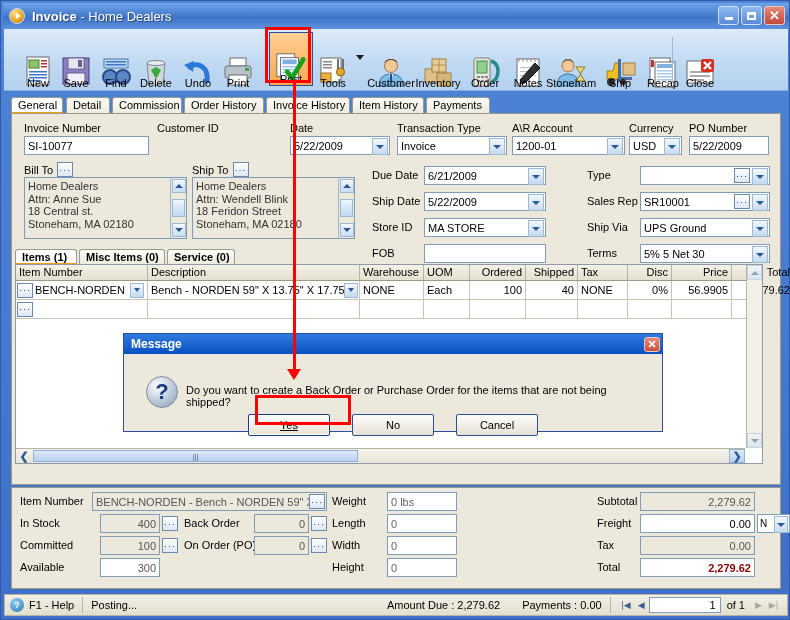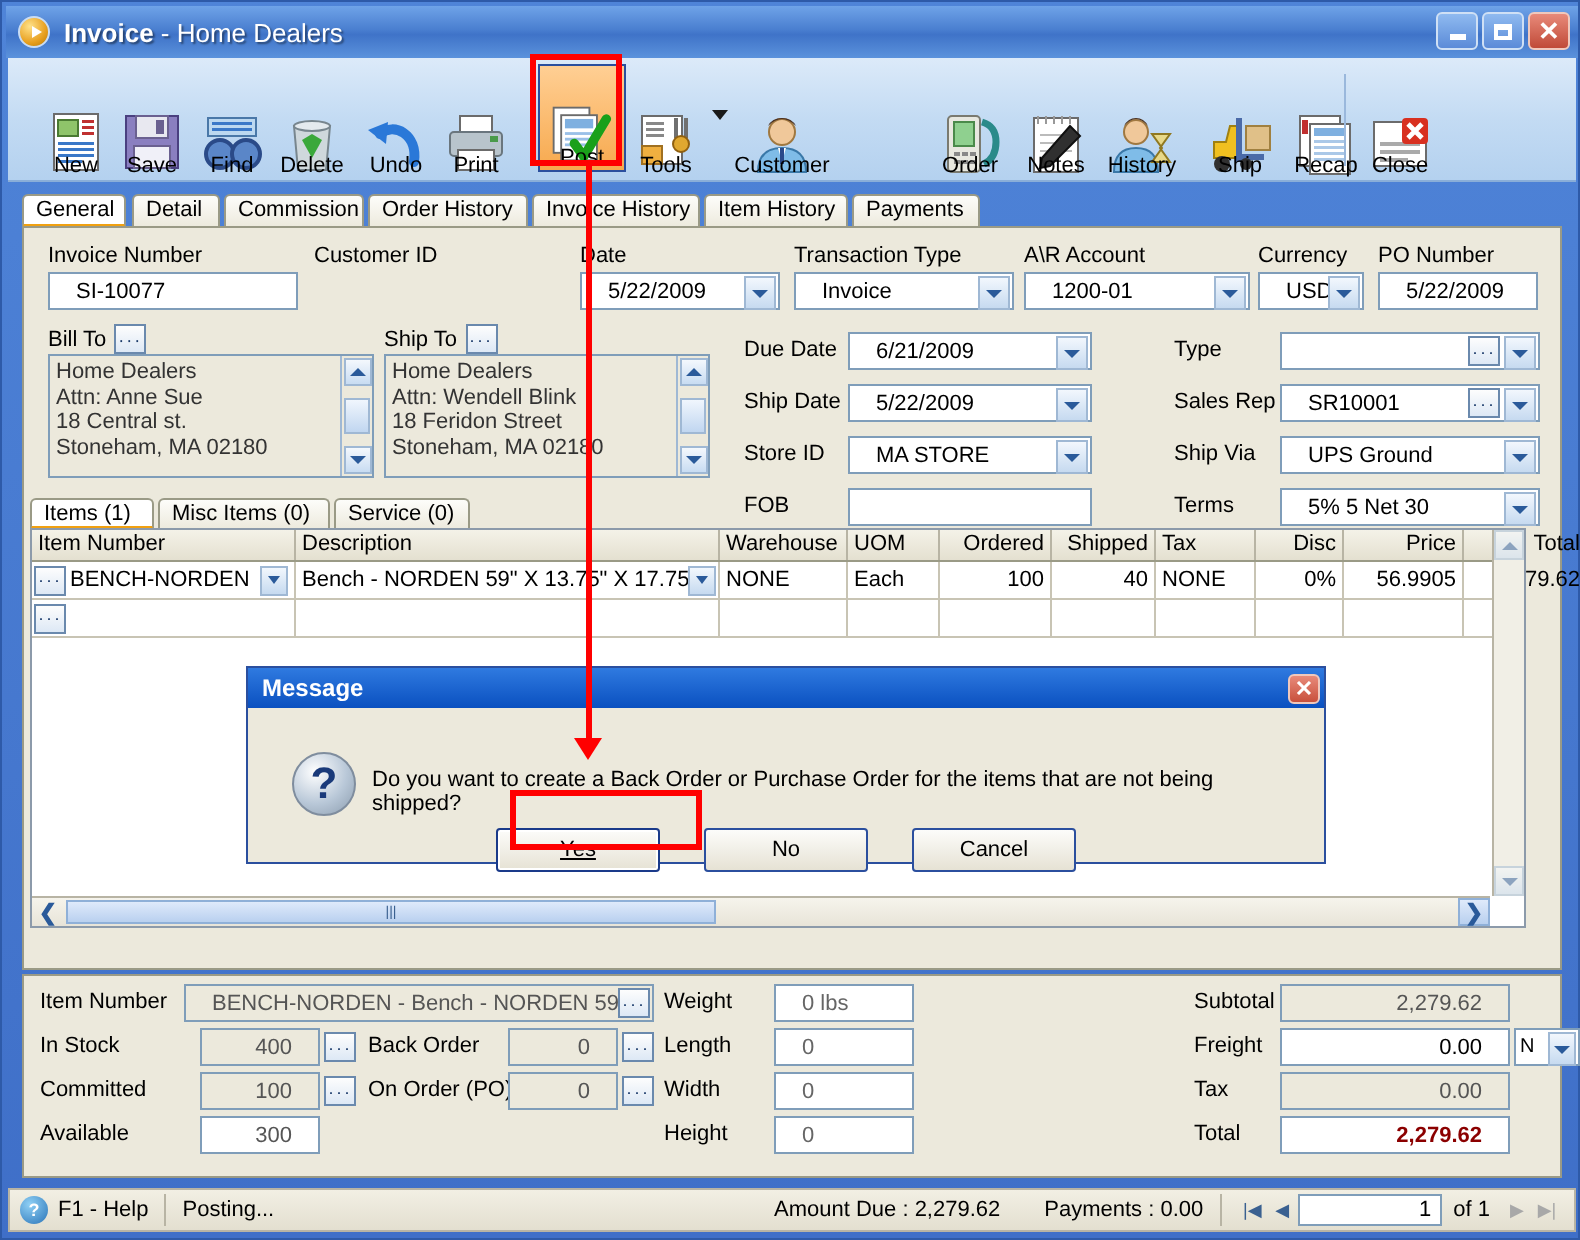"Inventory" div.tbtn { html: none -> <div> <div> <svg> <rect></rect> <rect></rect> <rect></rect> <path></path> </svg> </div> <div>Inventory</div> </div> }
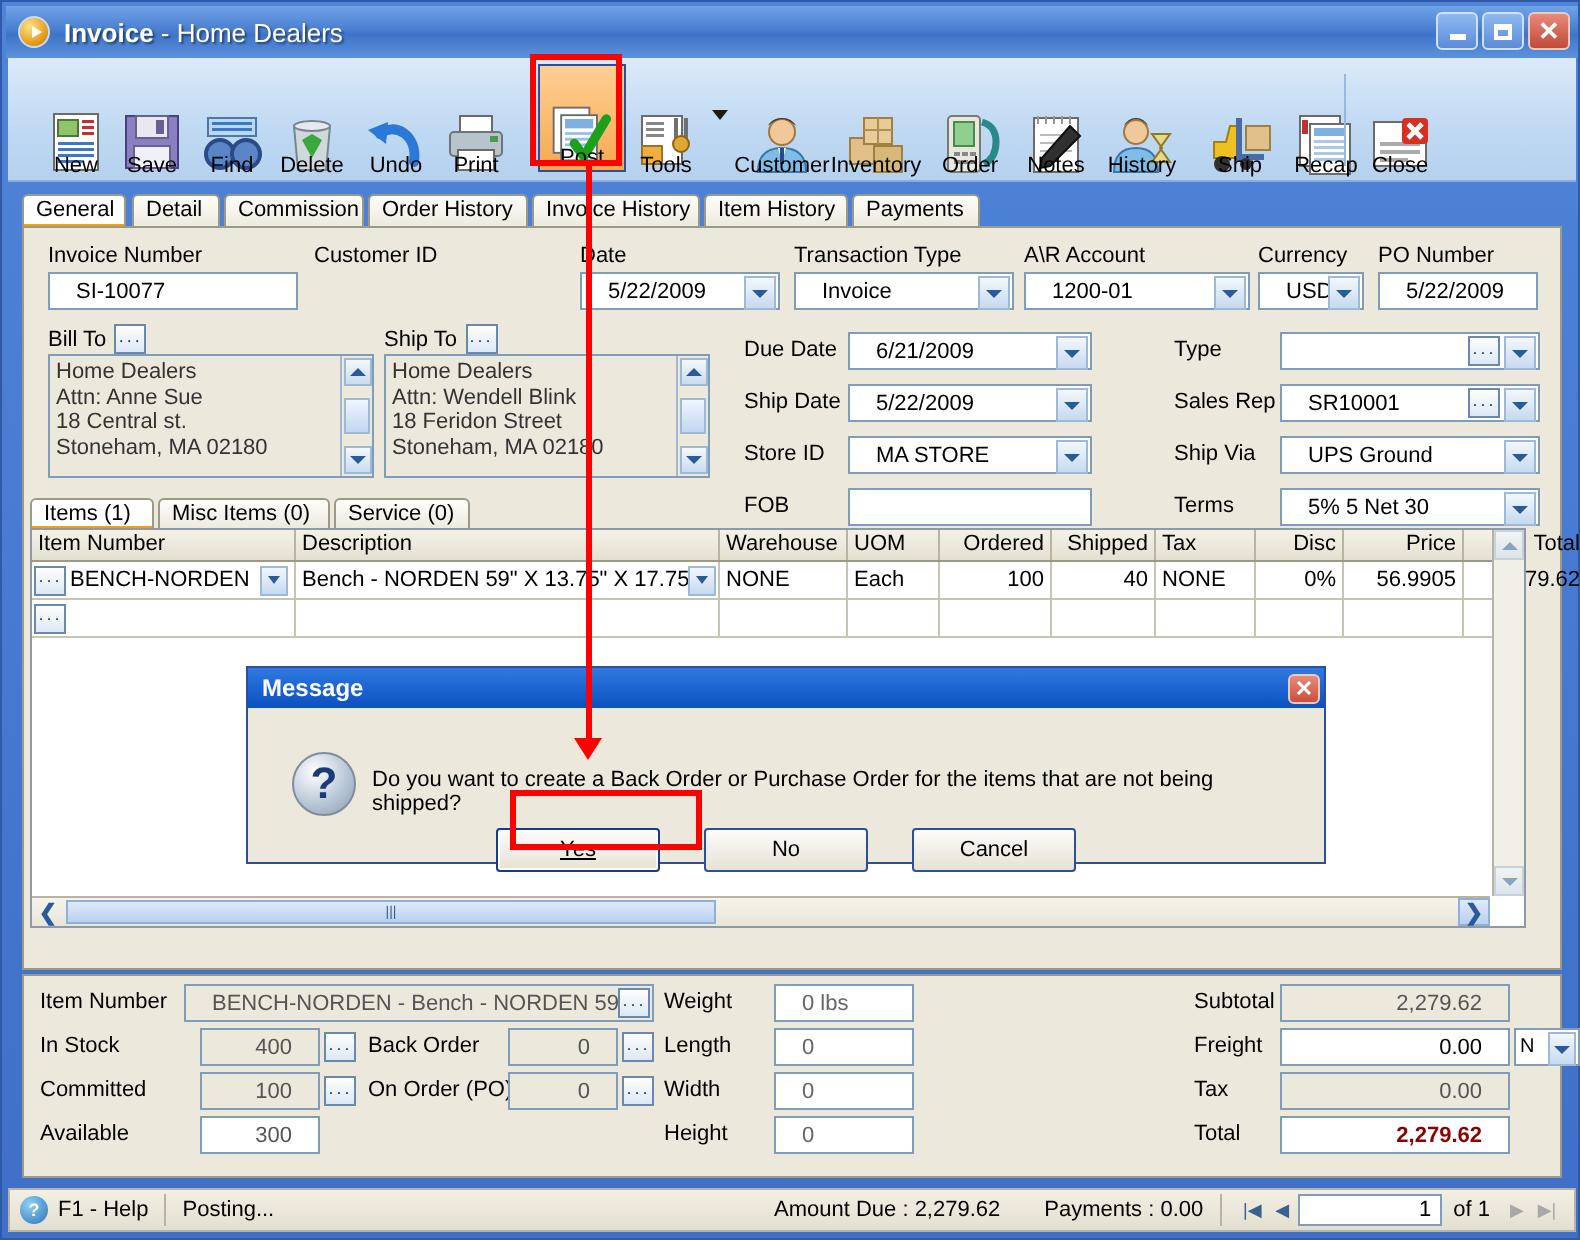"History" div.lbl { text: History -> Stoneham }
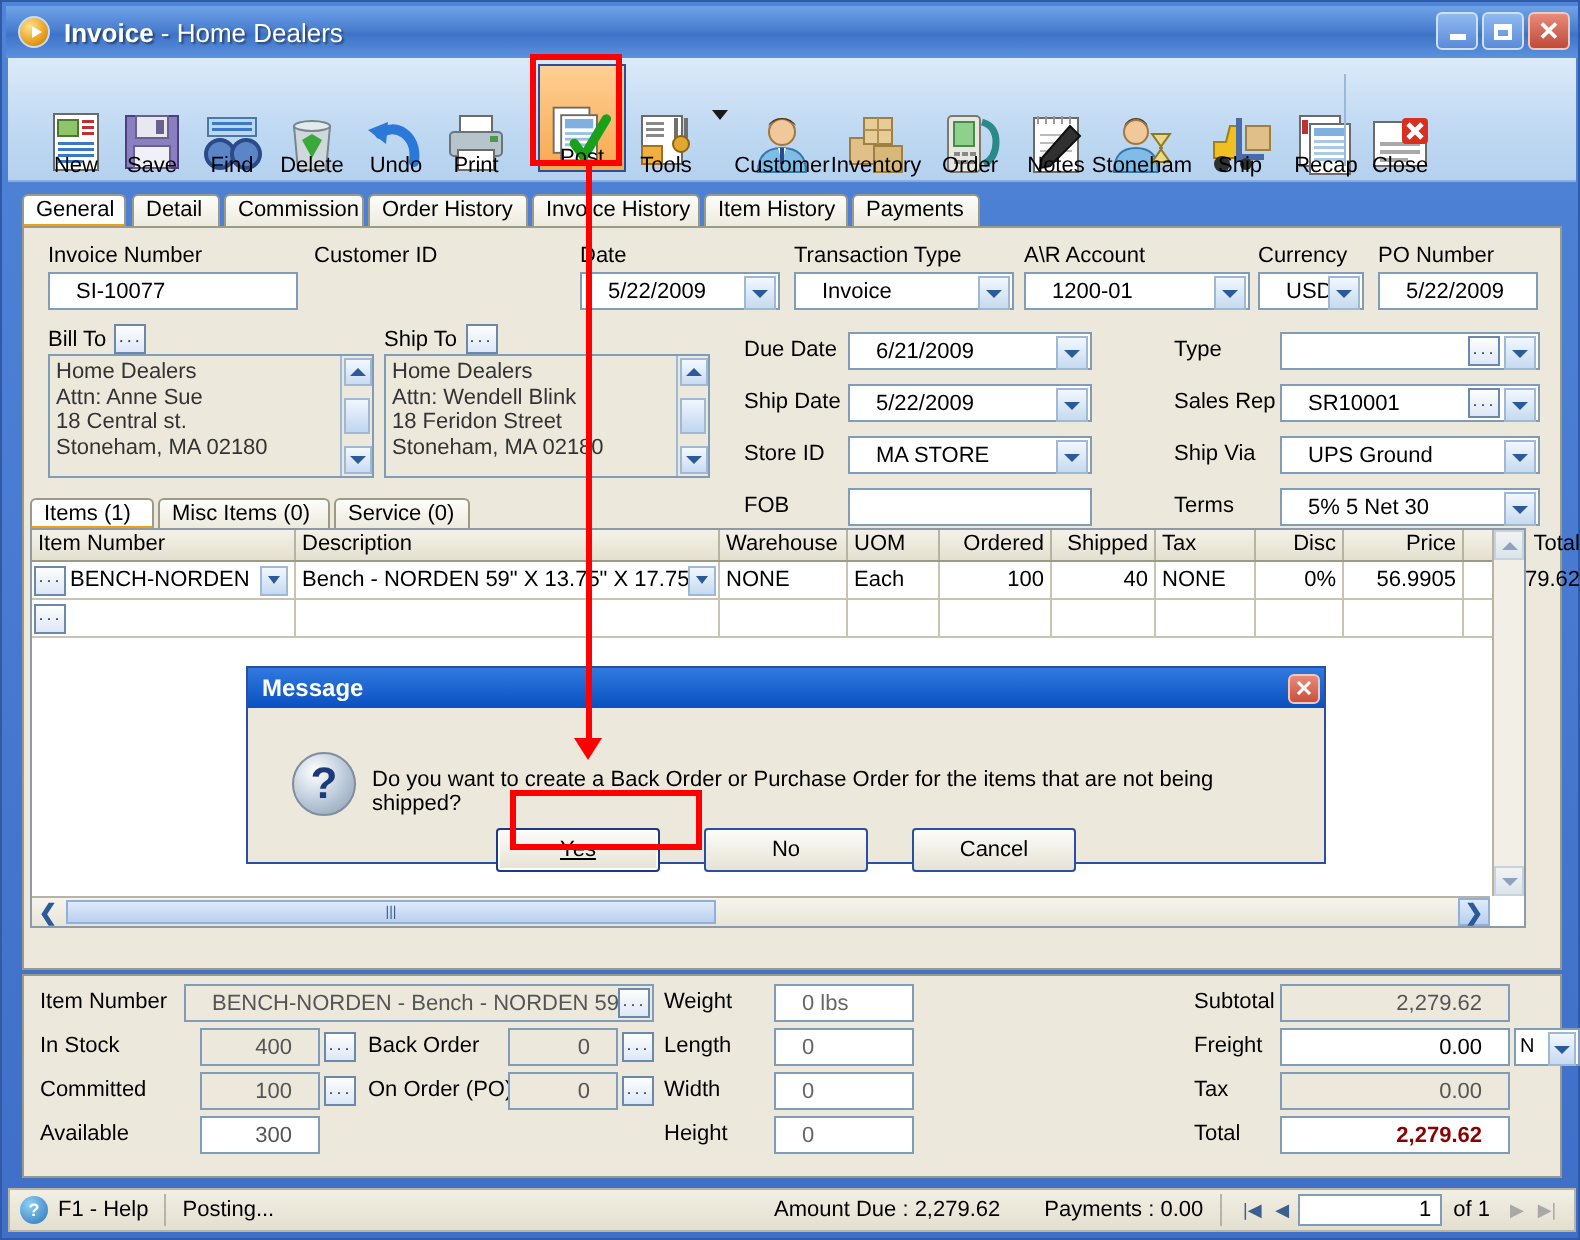"SI-10077" .fld { padding: 1px 13px -> 1px 3px }
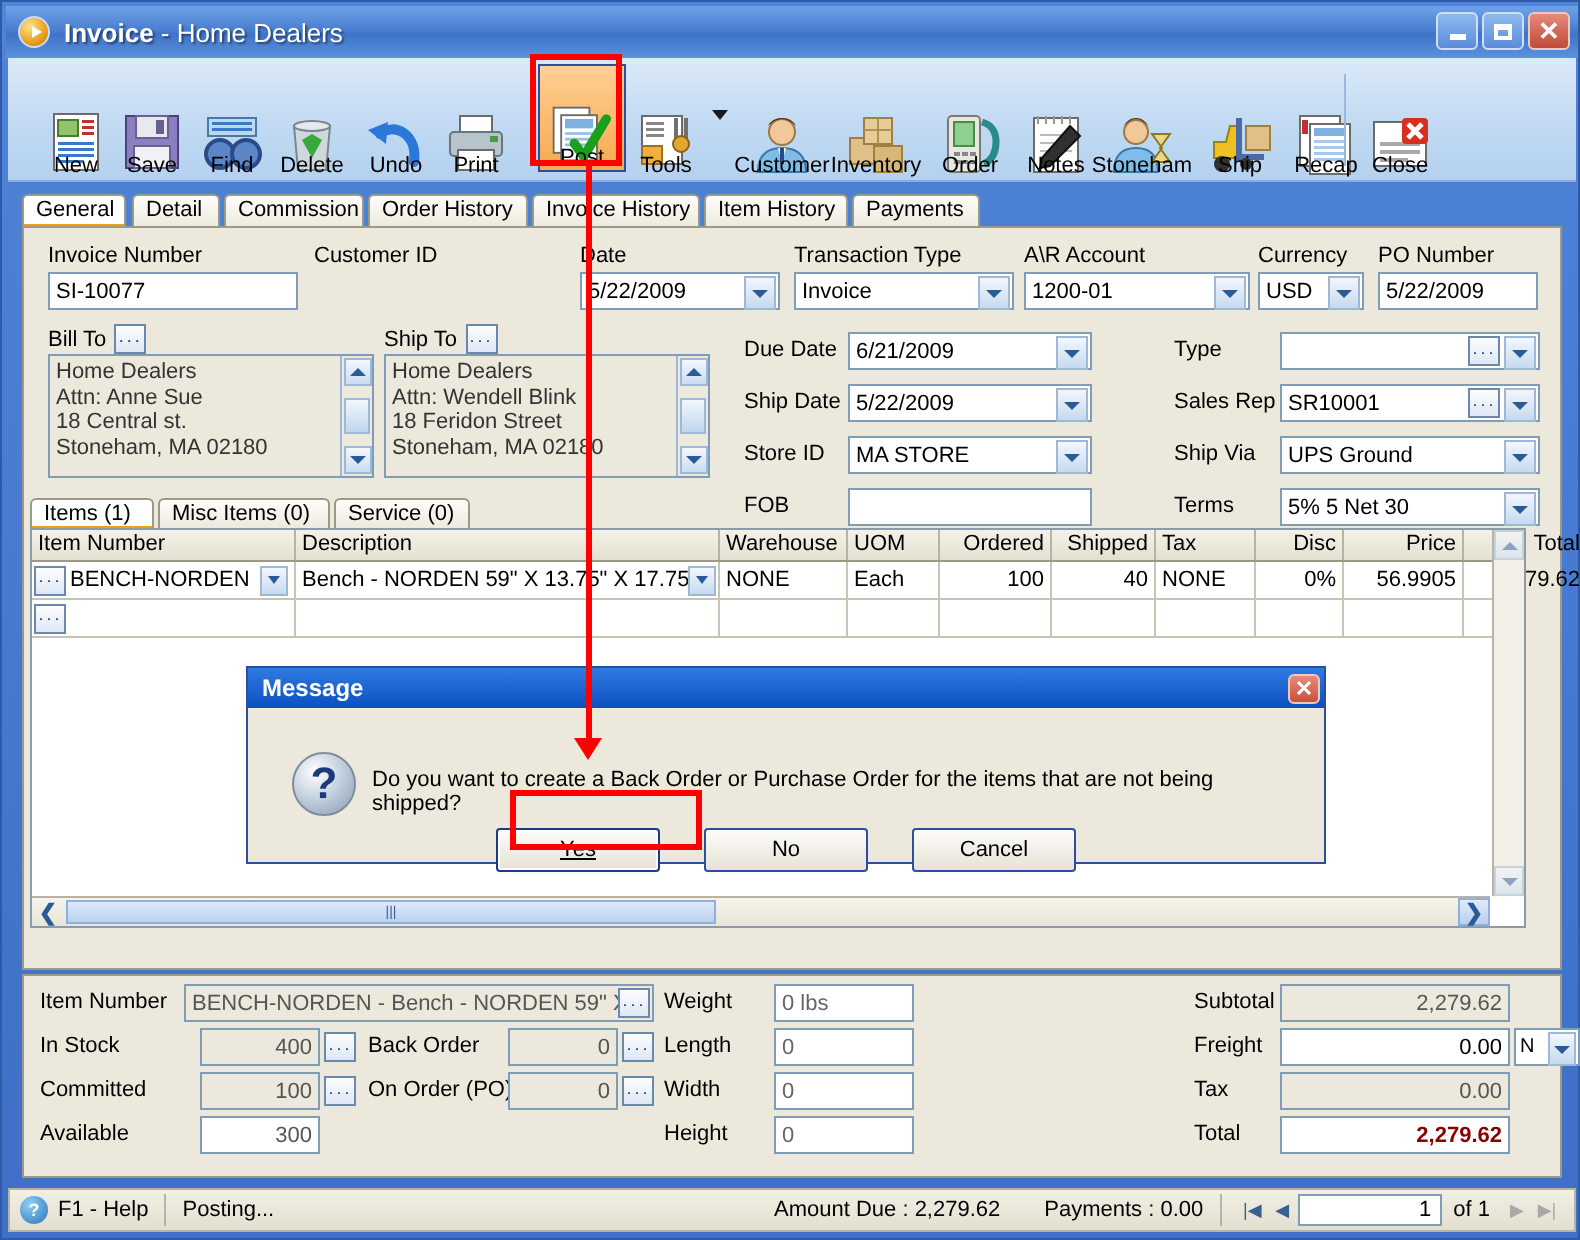"Items (1)" .itab { font-weight: none -> bold }
